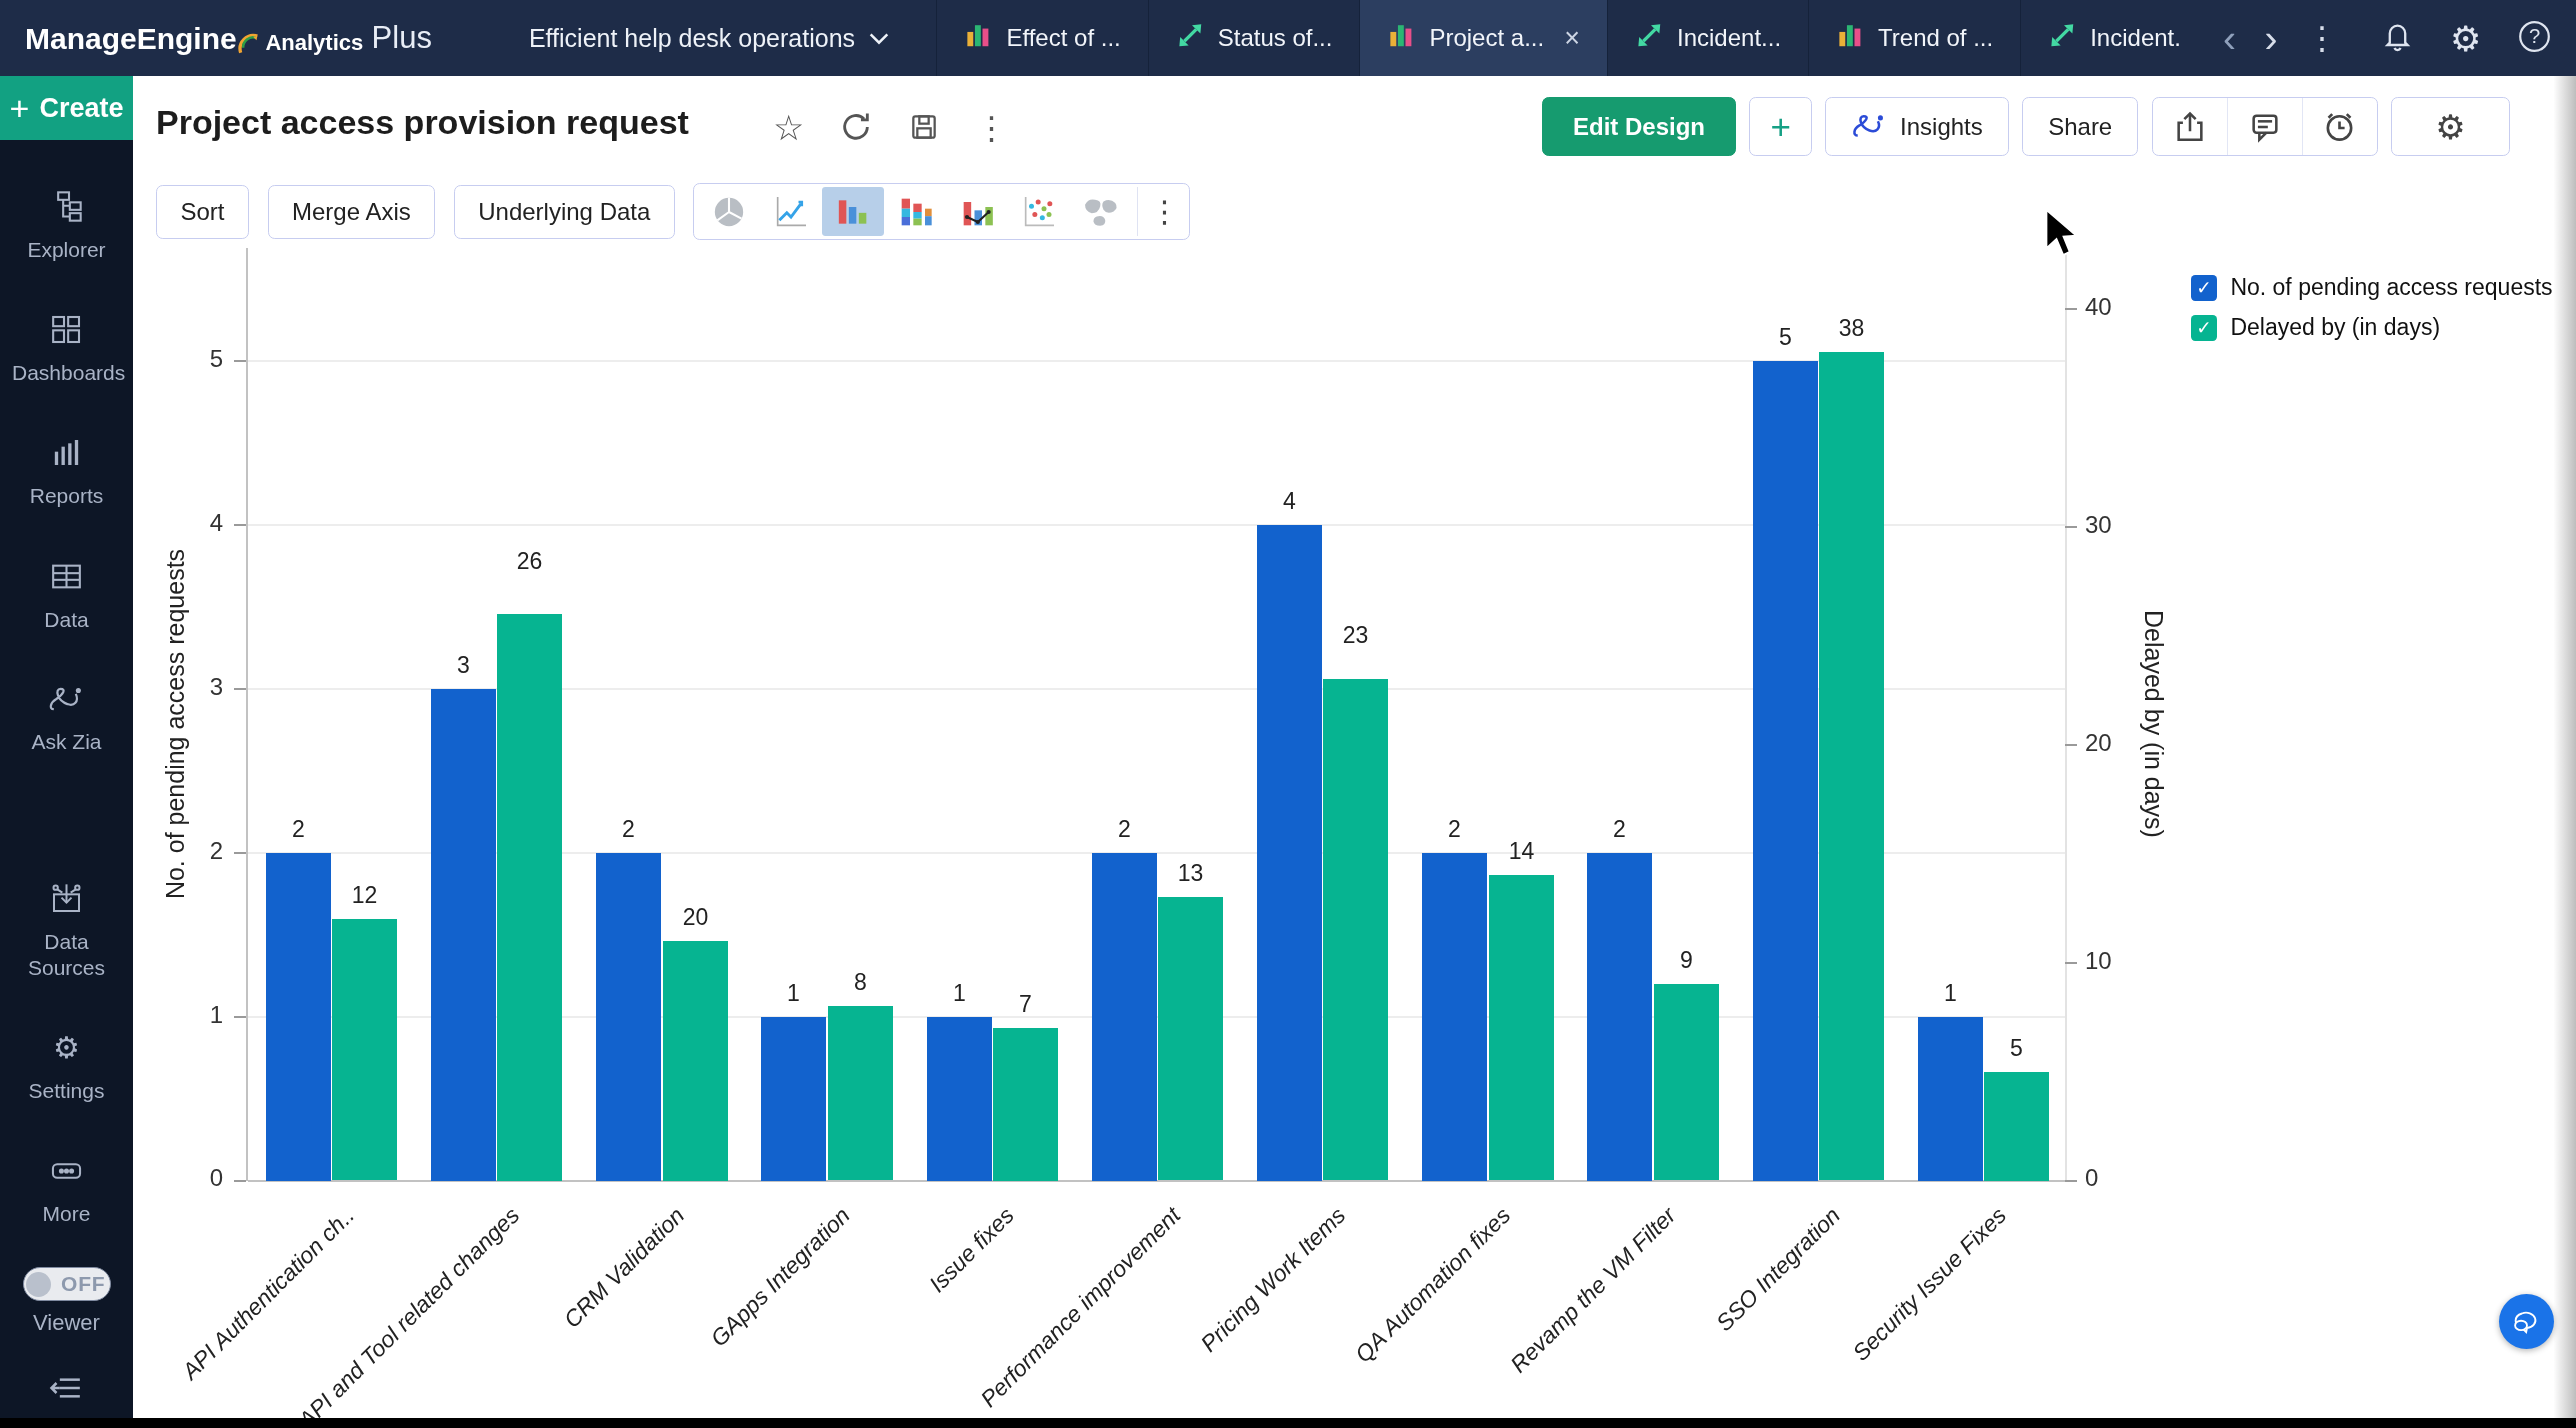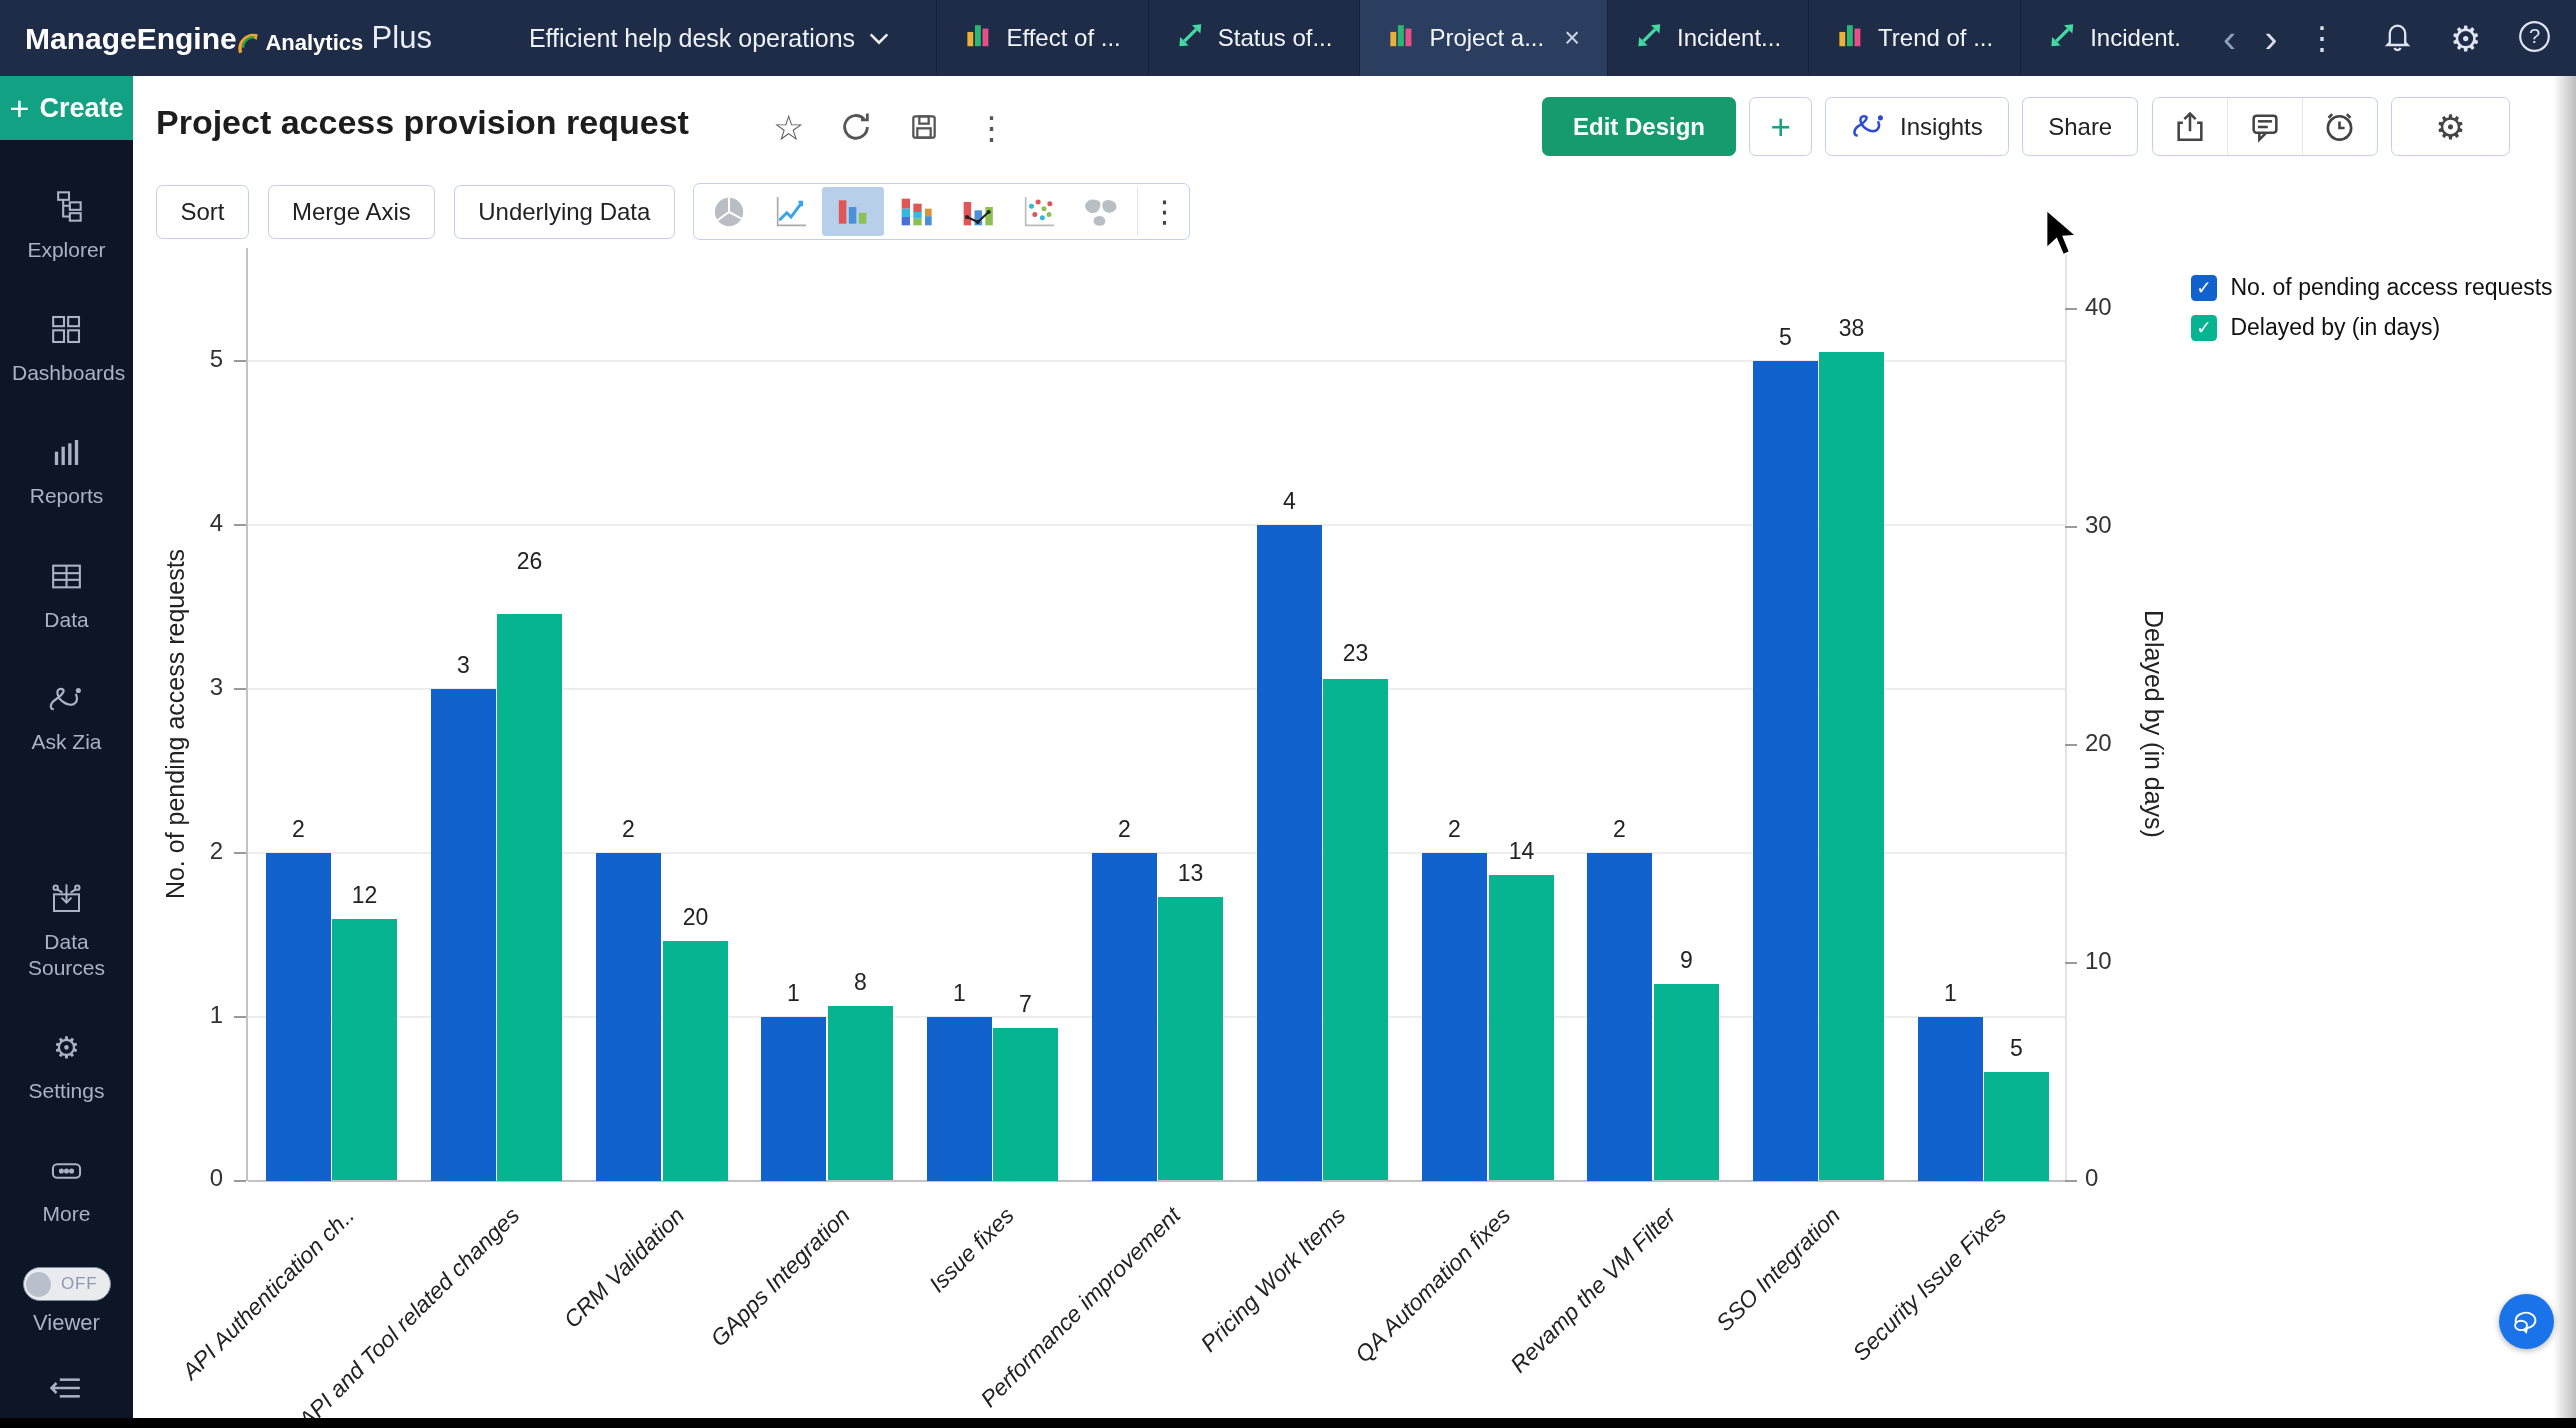"23" div.bar-value { top: 640px -> 622px }
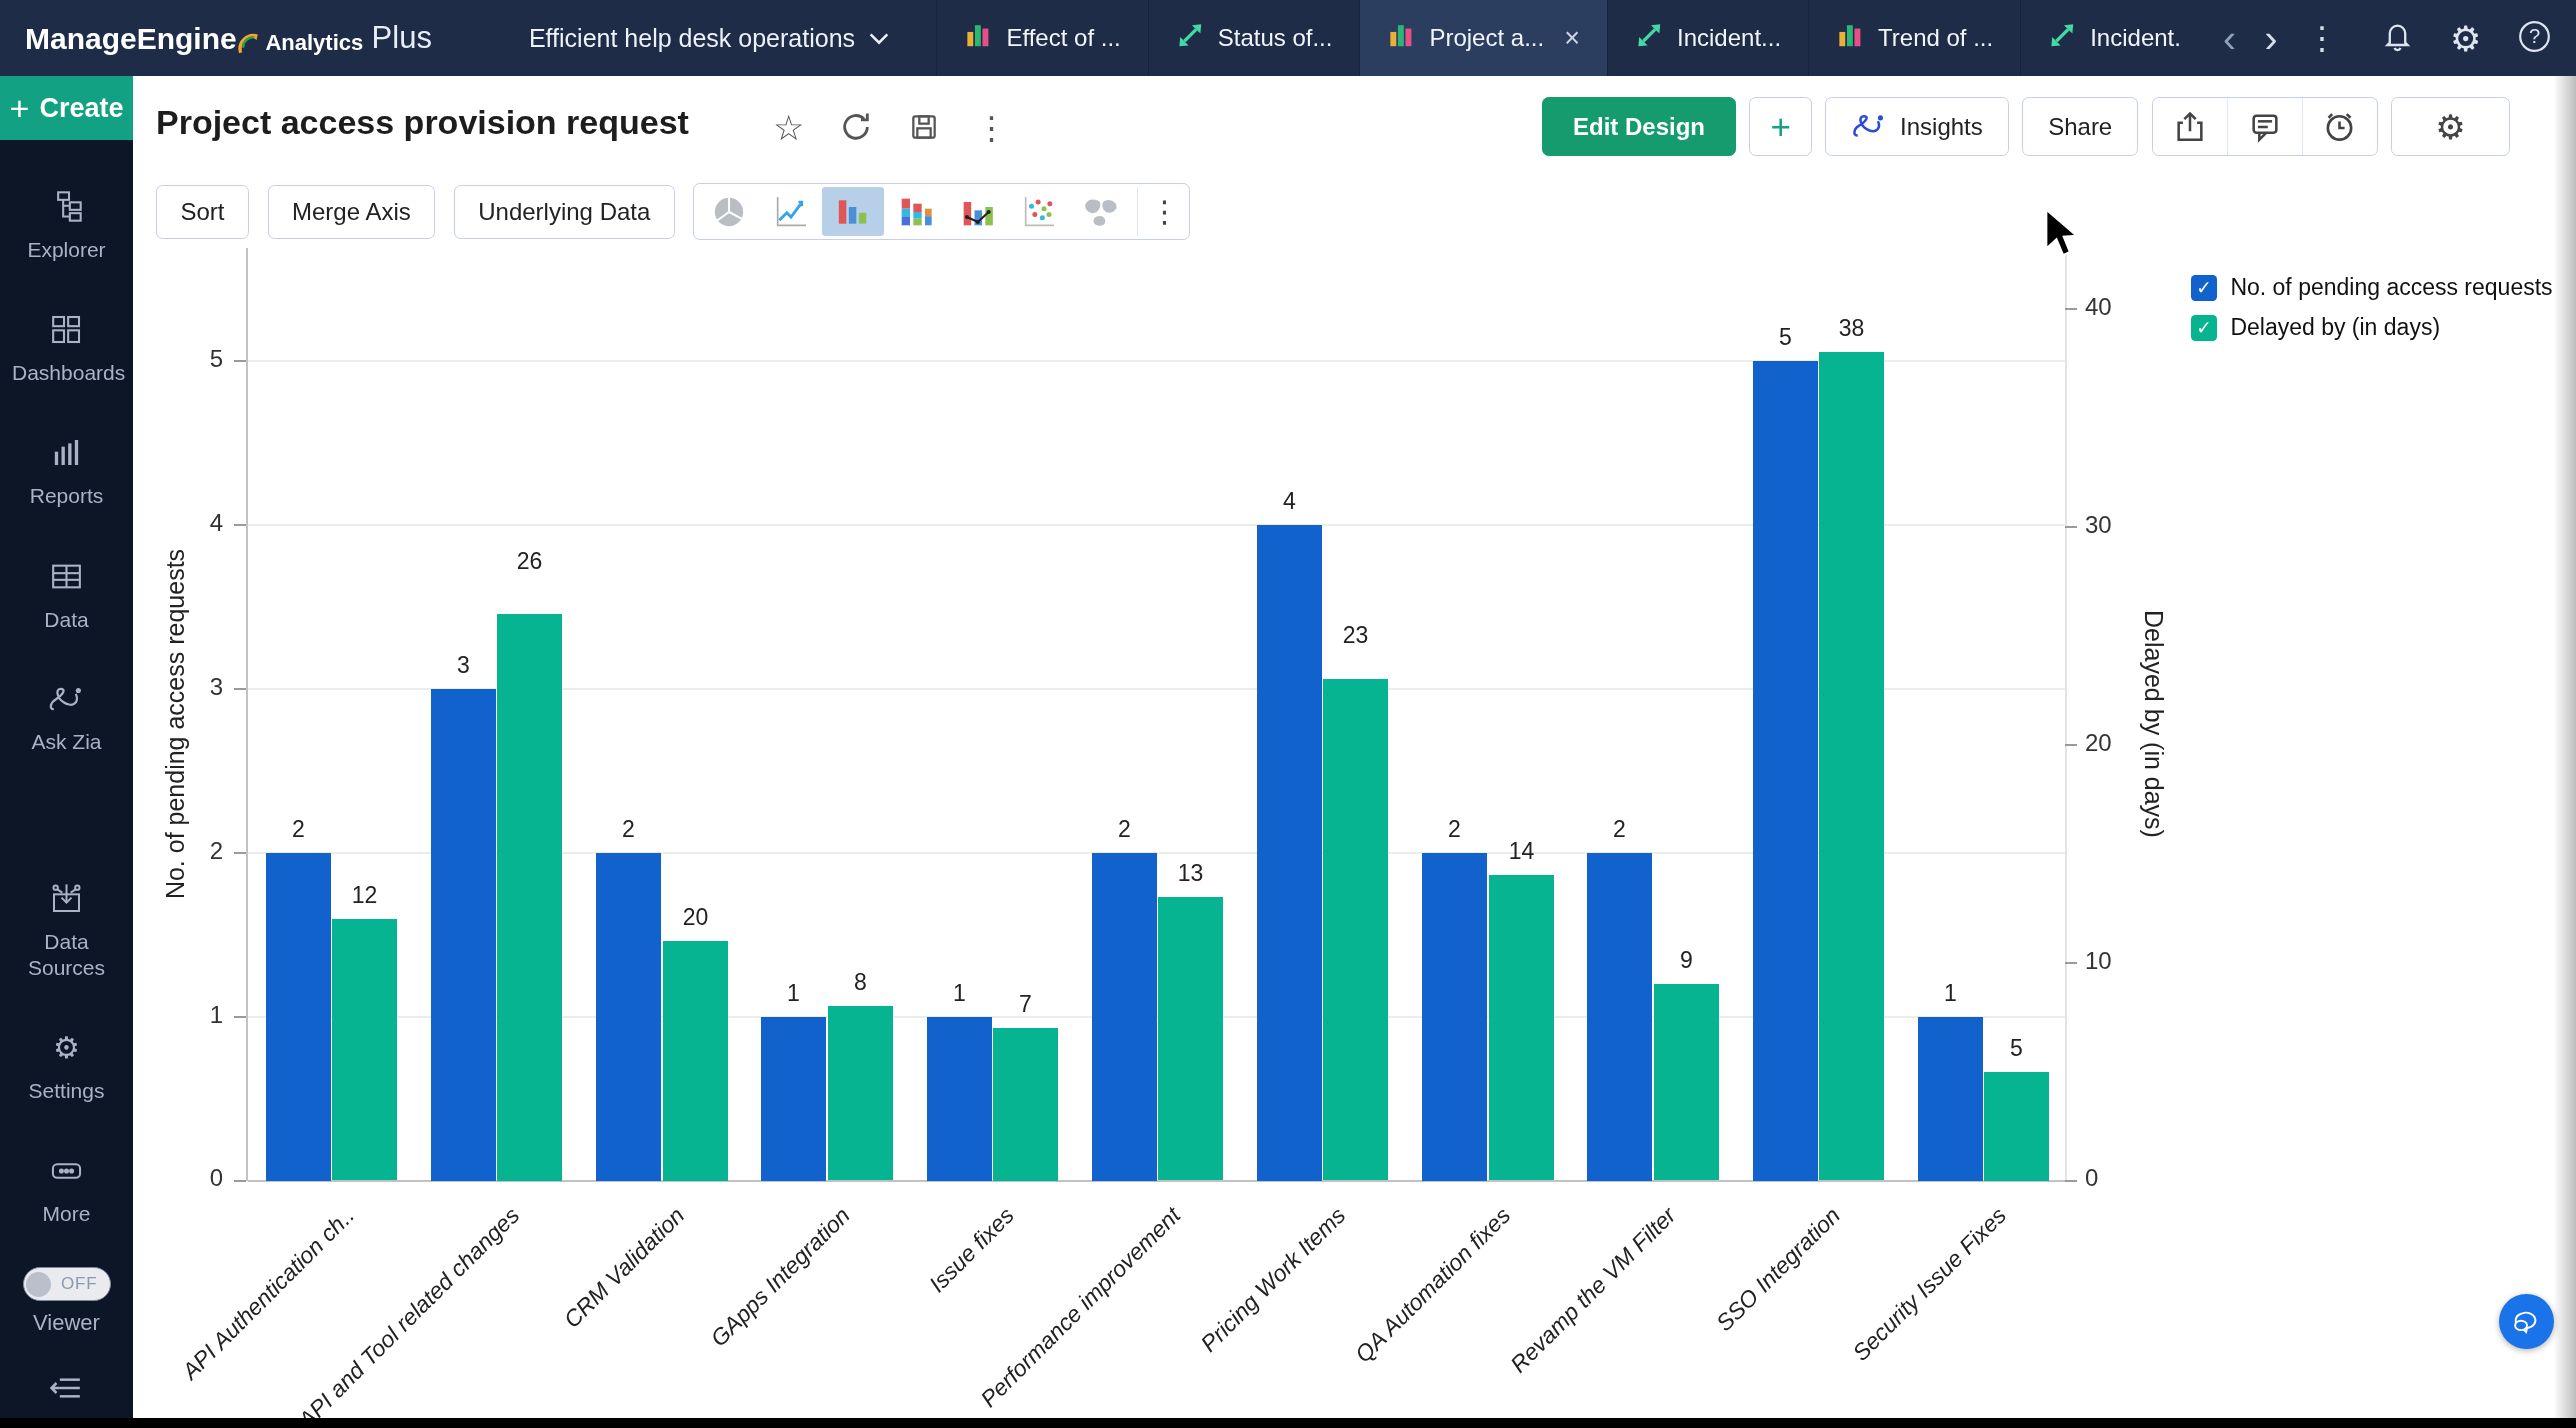"OFF" .toggle .state { font-size: 17px -> 21px; font-weight: none -> bold }
